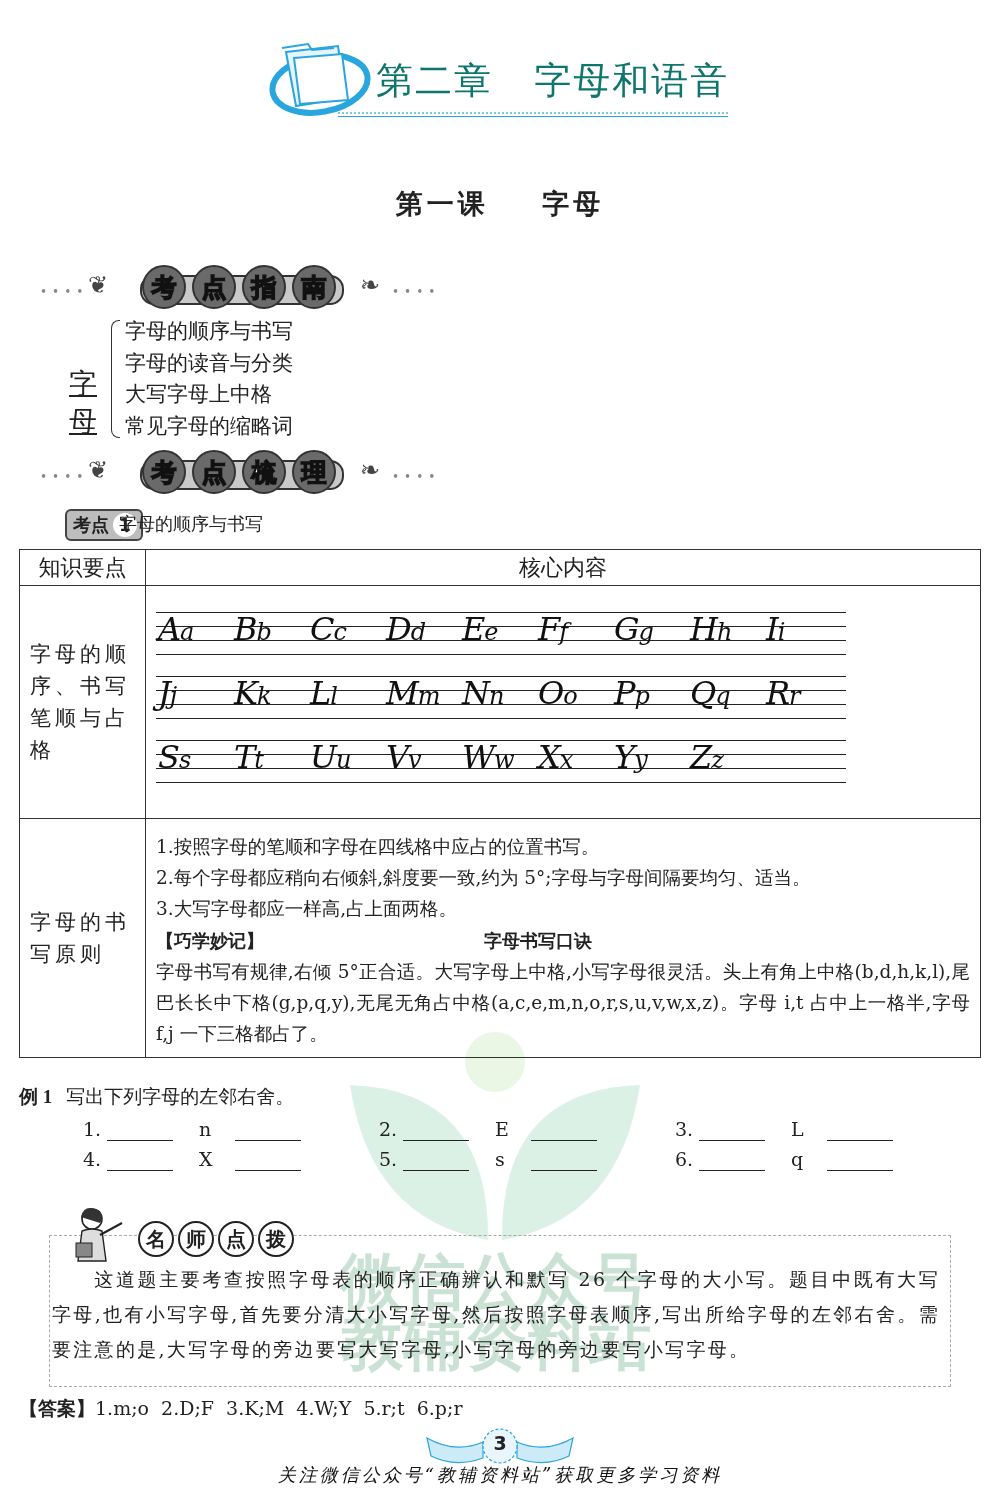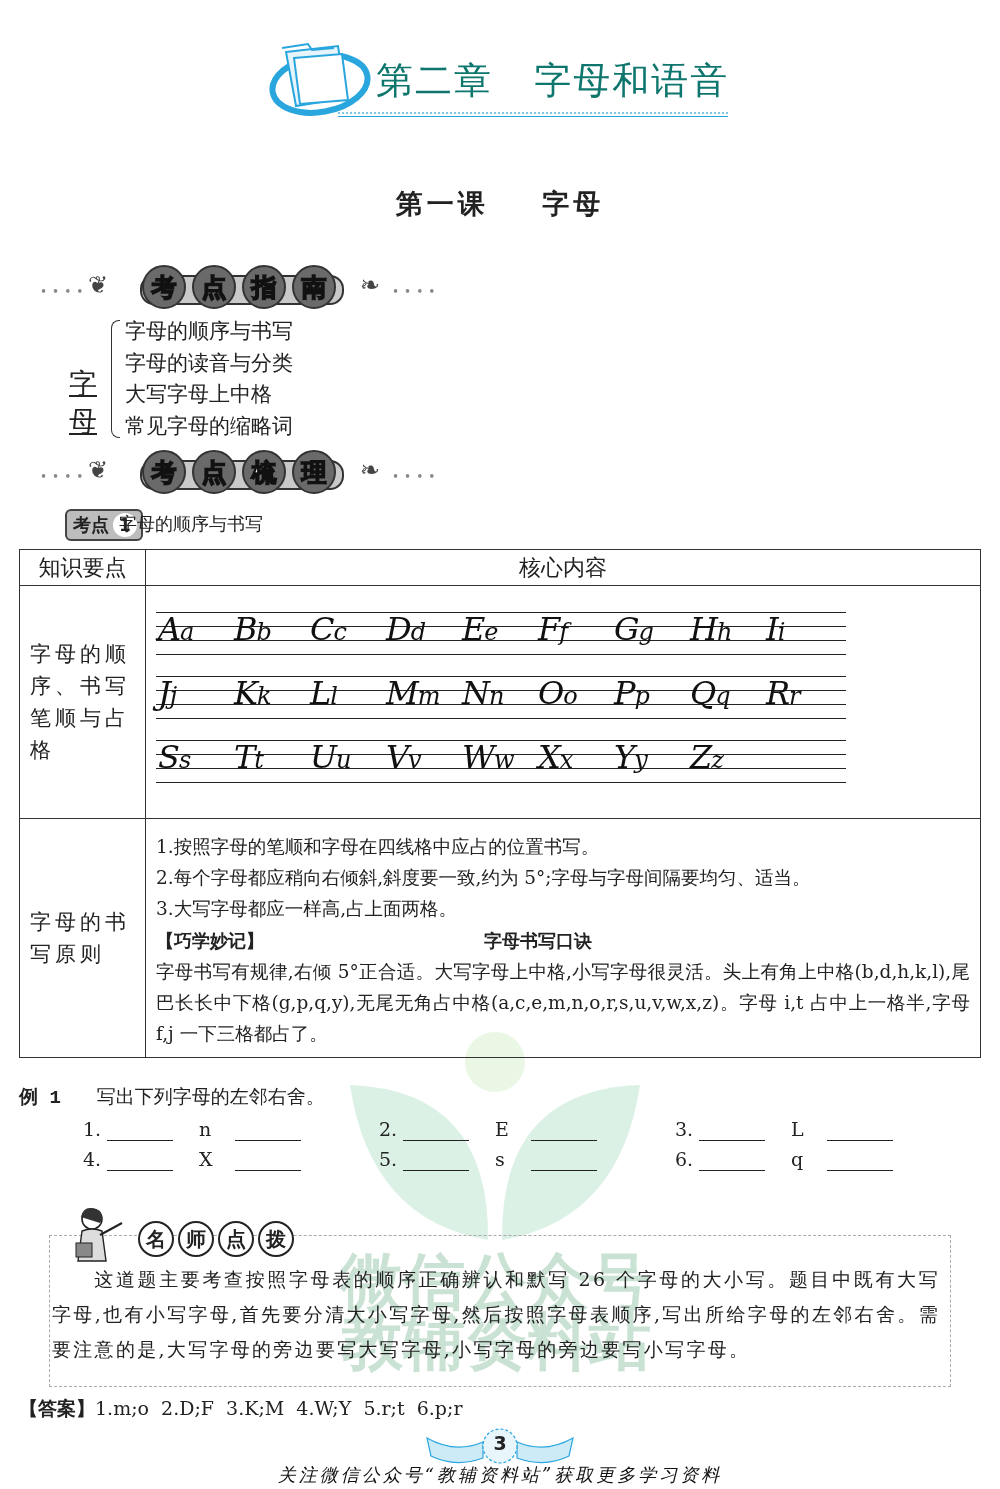"例 1" #ex .q b { font-family: Liberation Mono, monospace -> Liberation Serif, serif; margin-right: 36px -> 14px }
